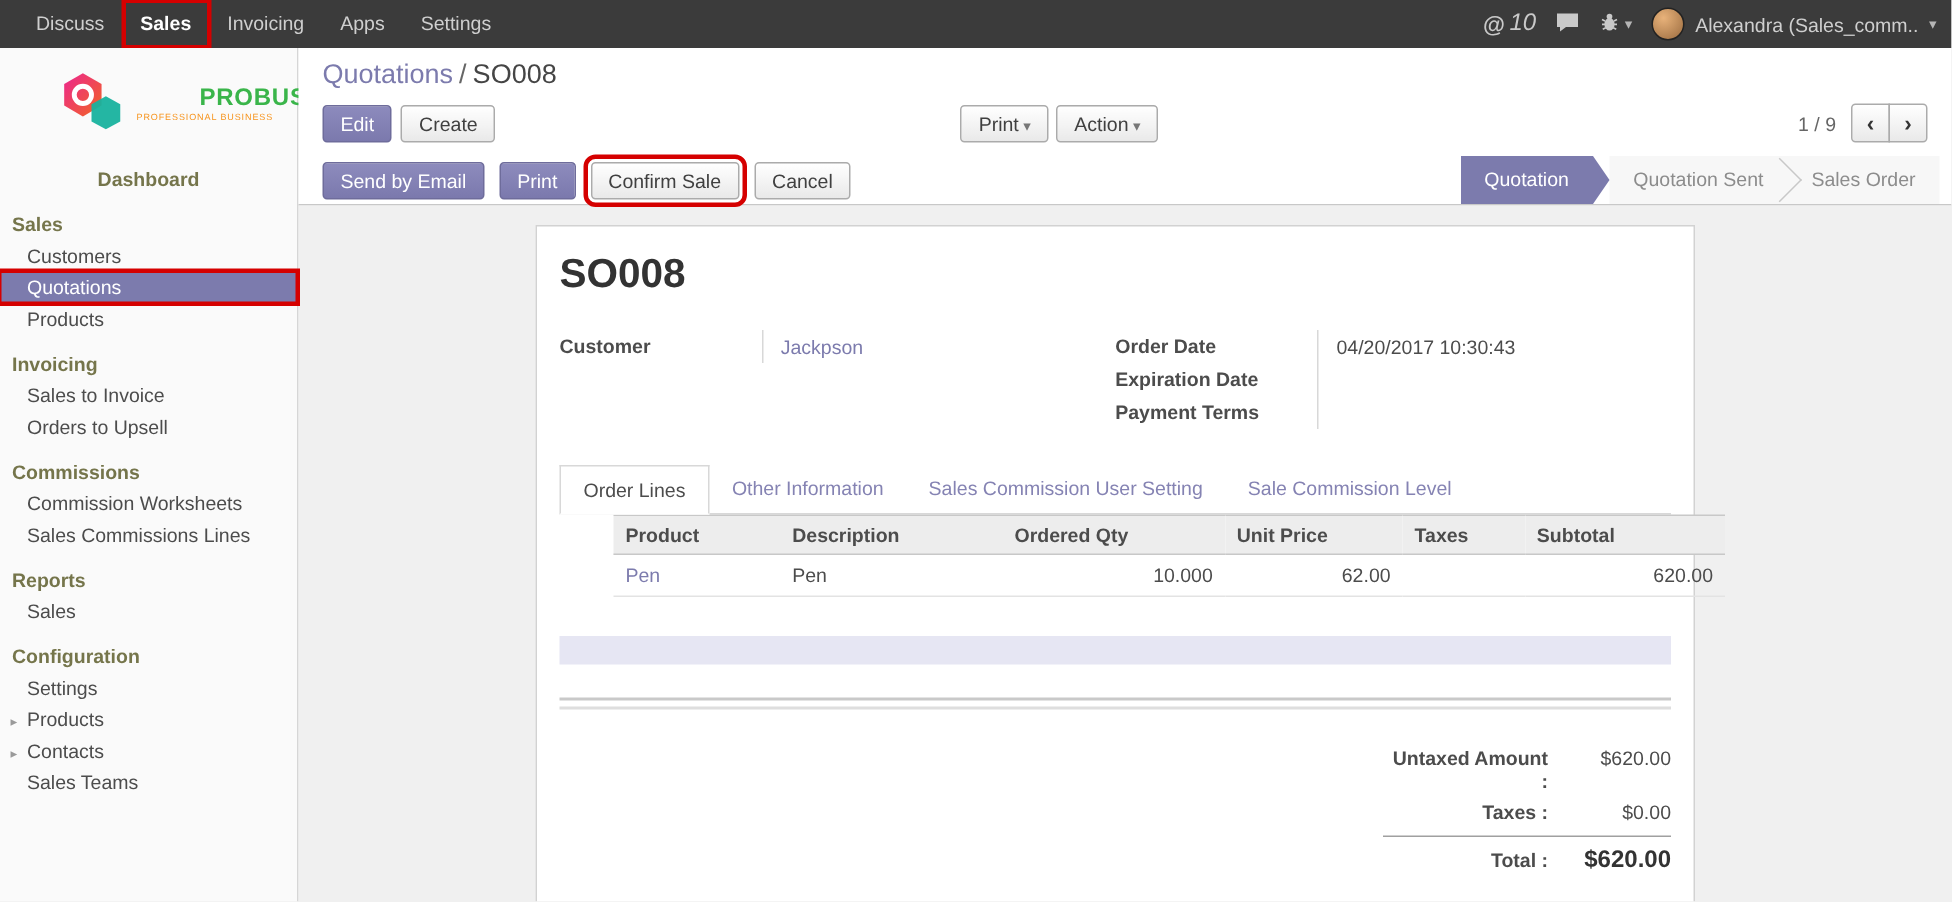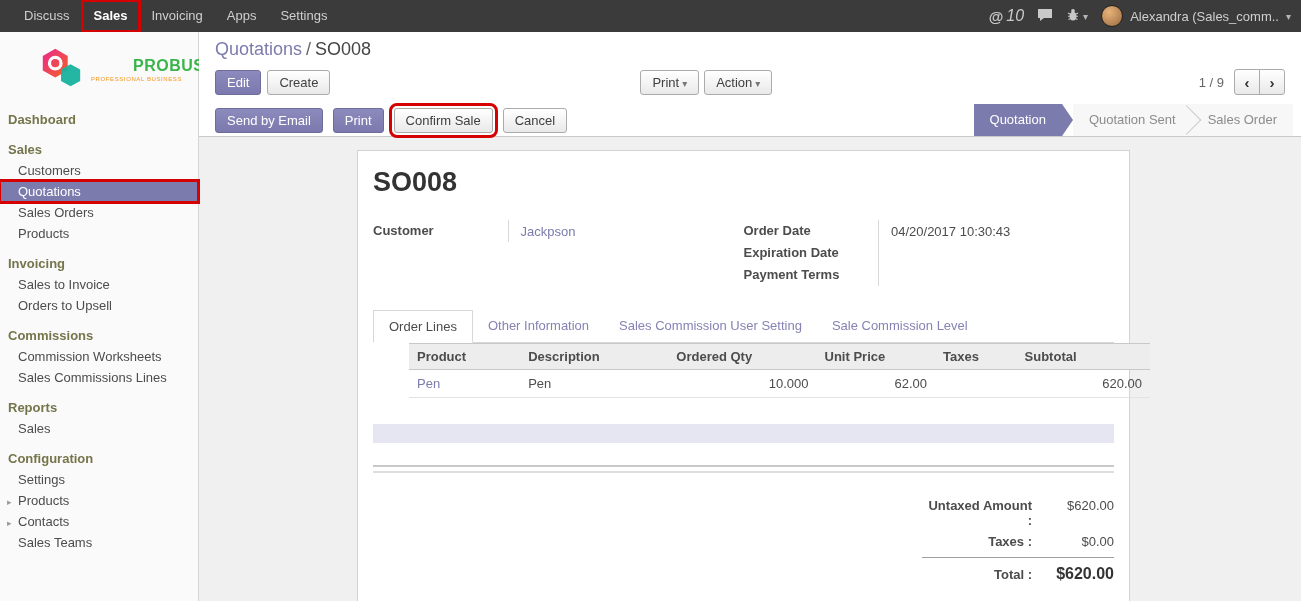"Dashboard" .nav-heading:first-child { text-align: none -> center }
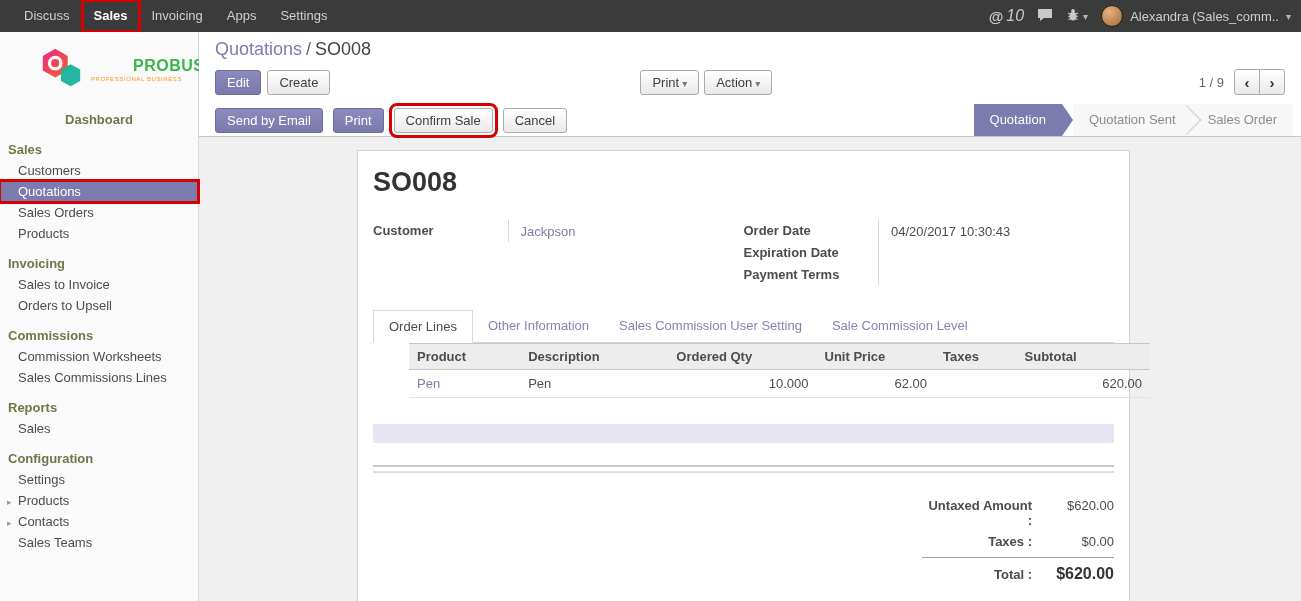"Sales Orders" div.nav-item { html: <div><span>Sales Orders</span></div> -> none }
